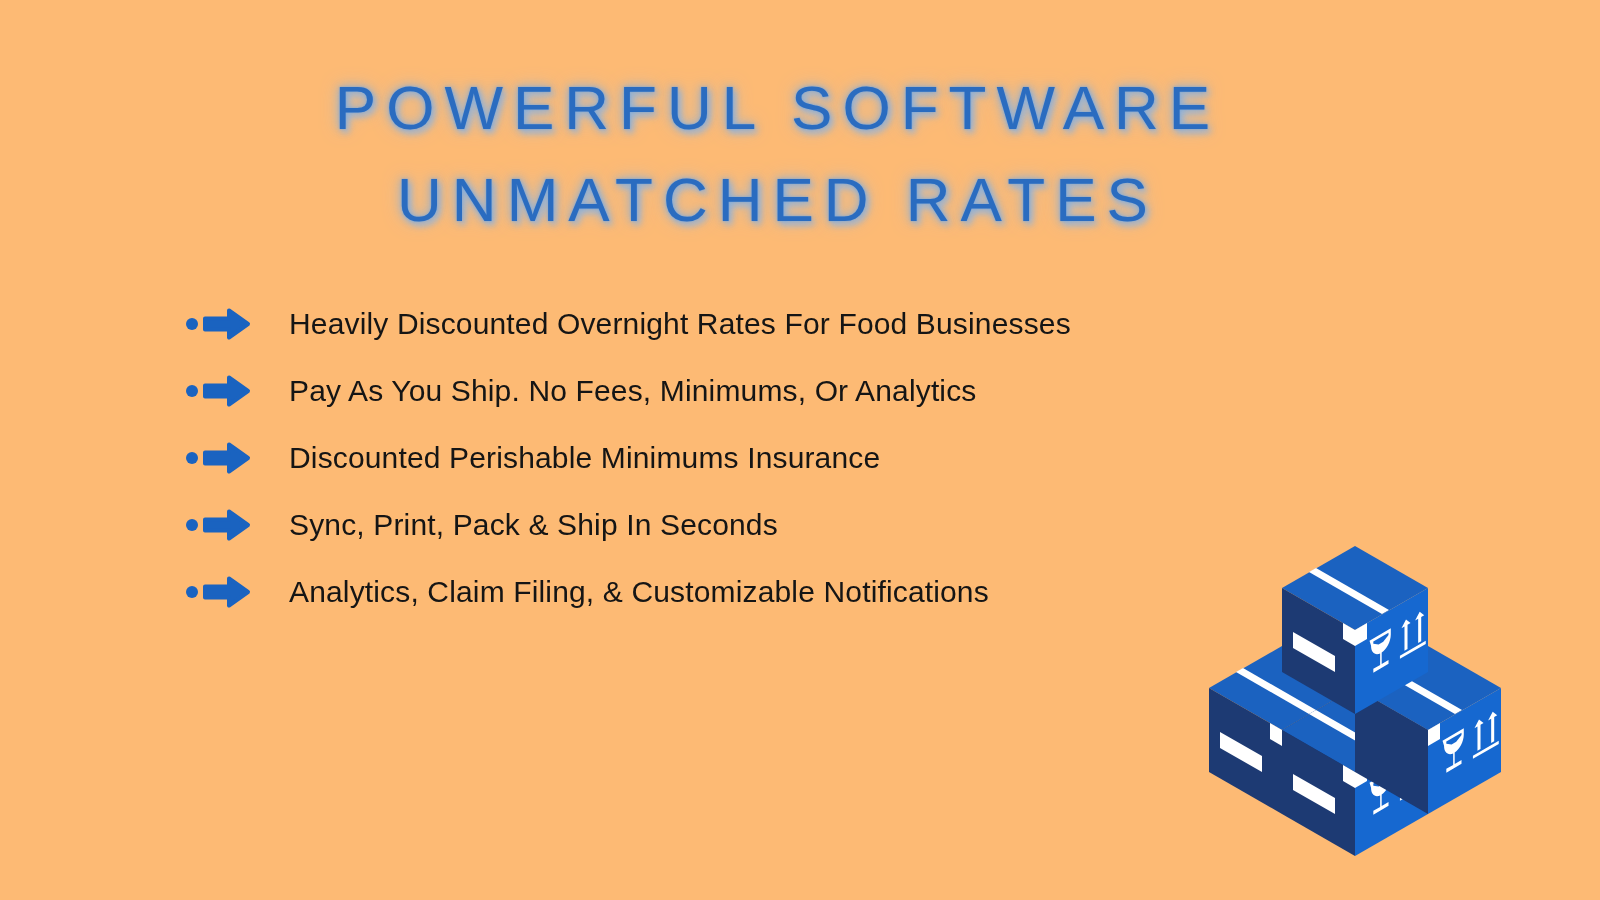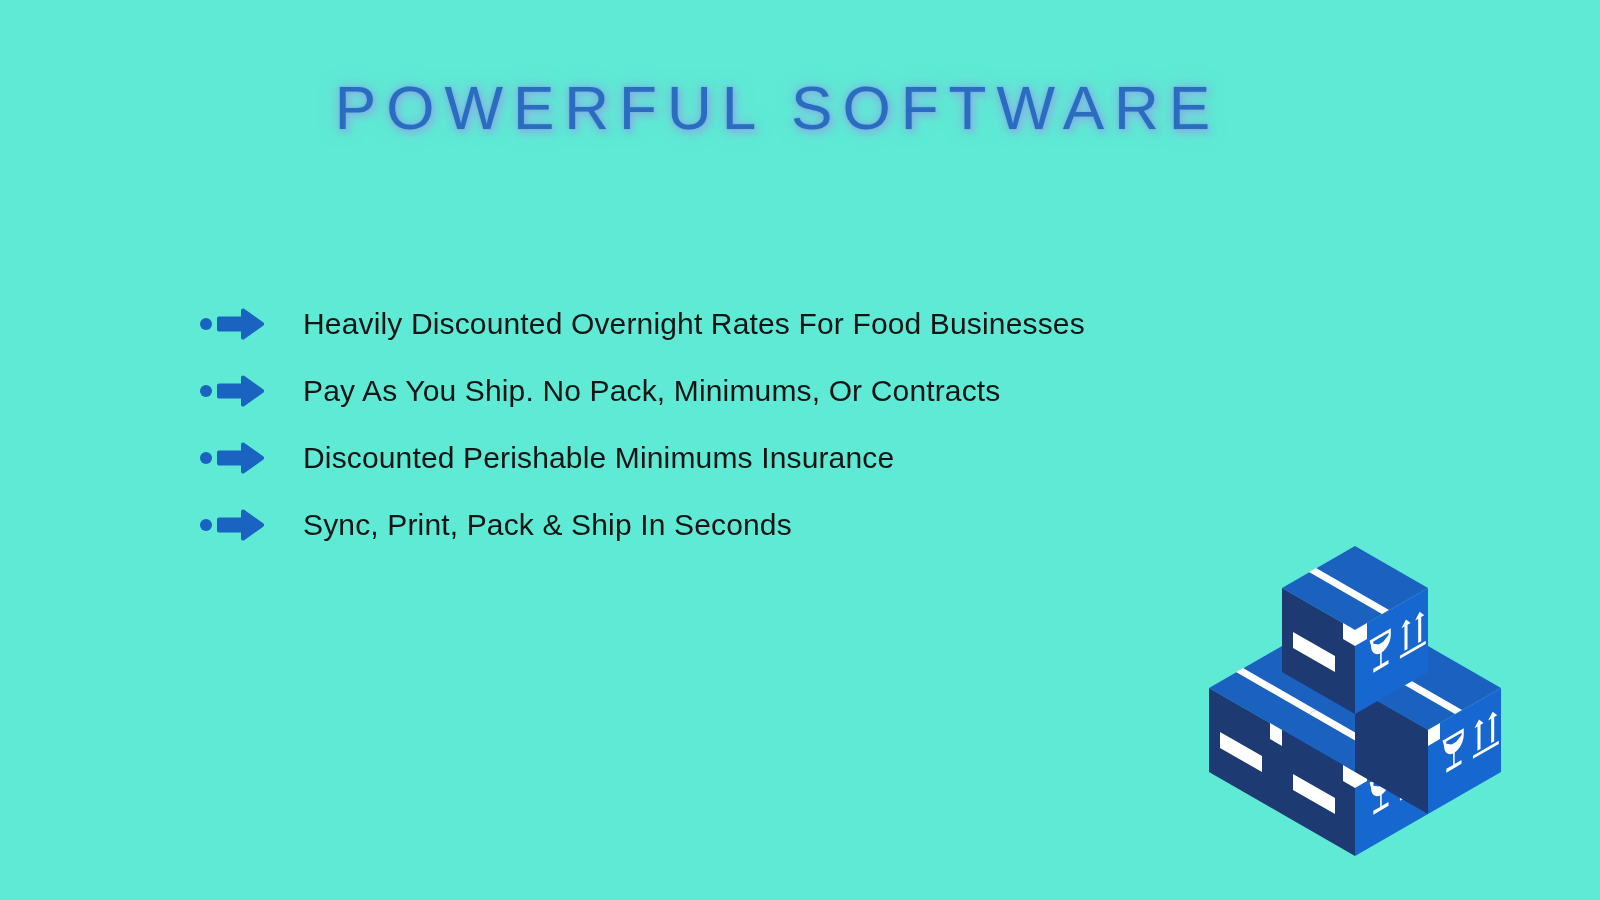"POWERFUL SOFTWARE" .slide { background: #5eead4 -> #fdba74 }
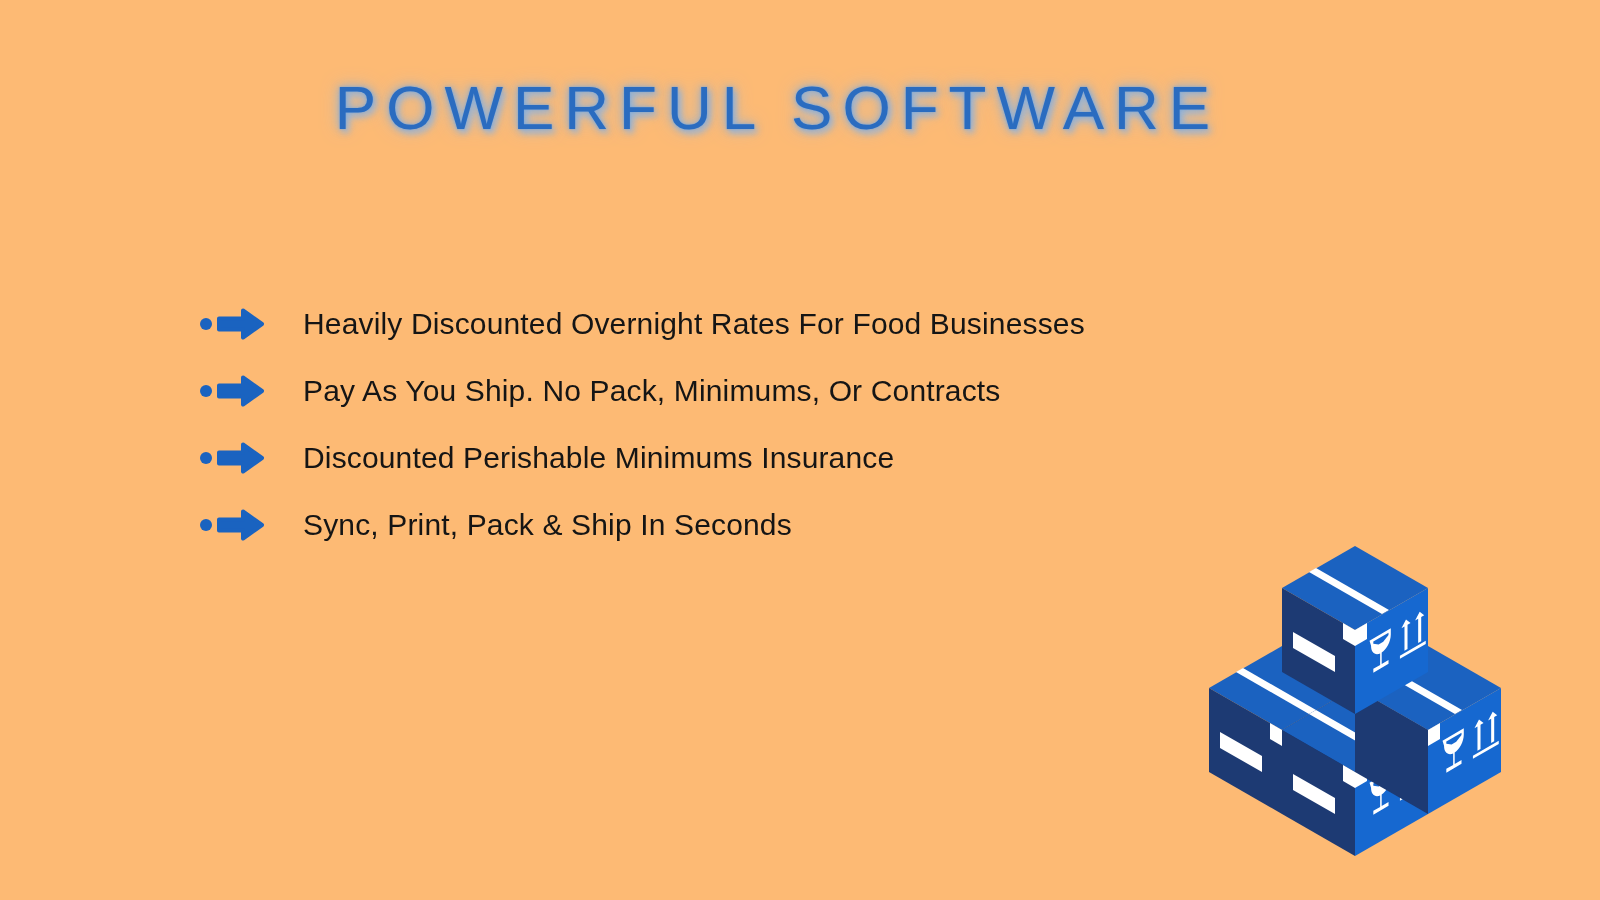"UNMATCHED RATES" span.title-line { html: none -> <span>UNMATCHED RATES</span> }
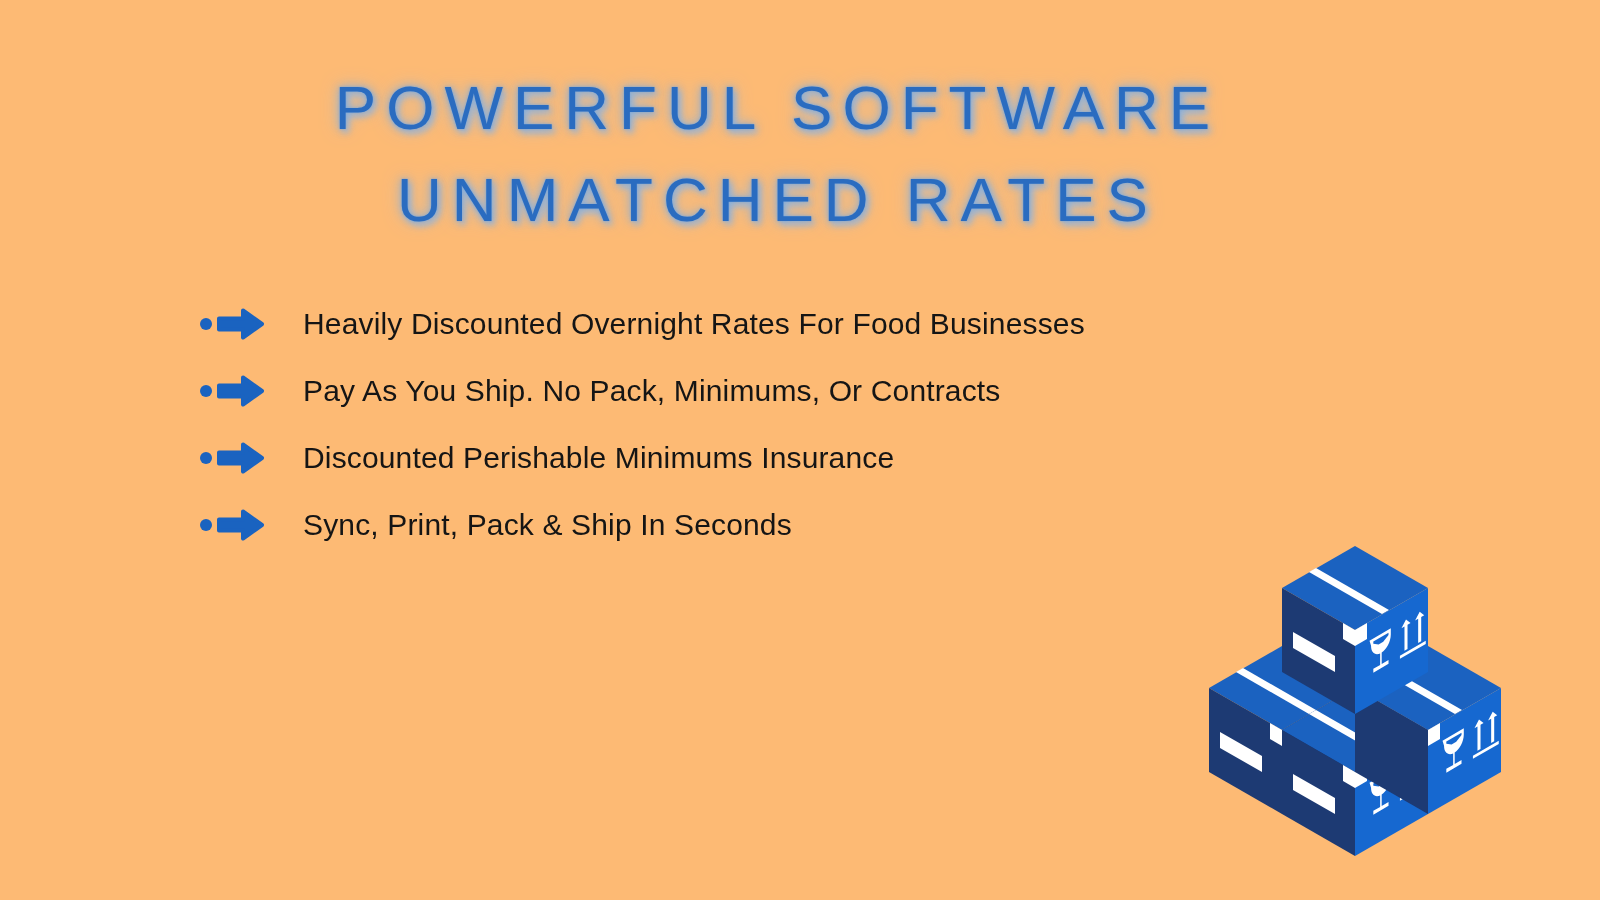"Heavily Discounted Overnight Rates For" .bullet-list { left: 198px -> 184px }
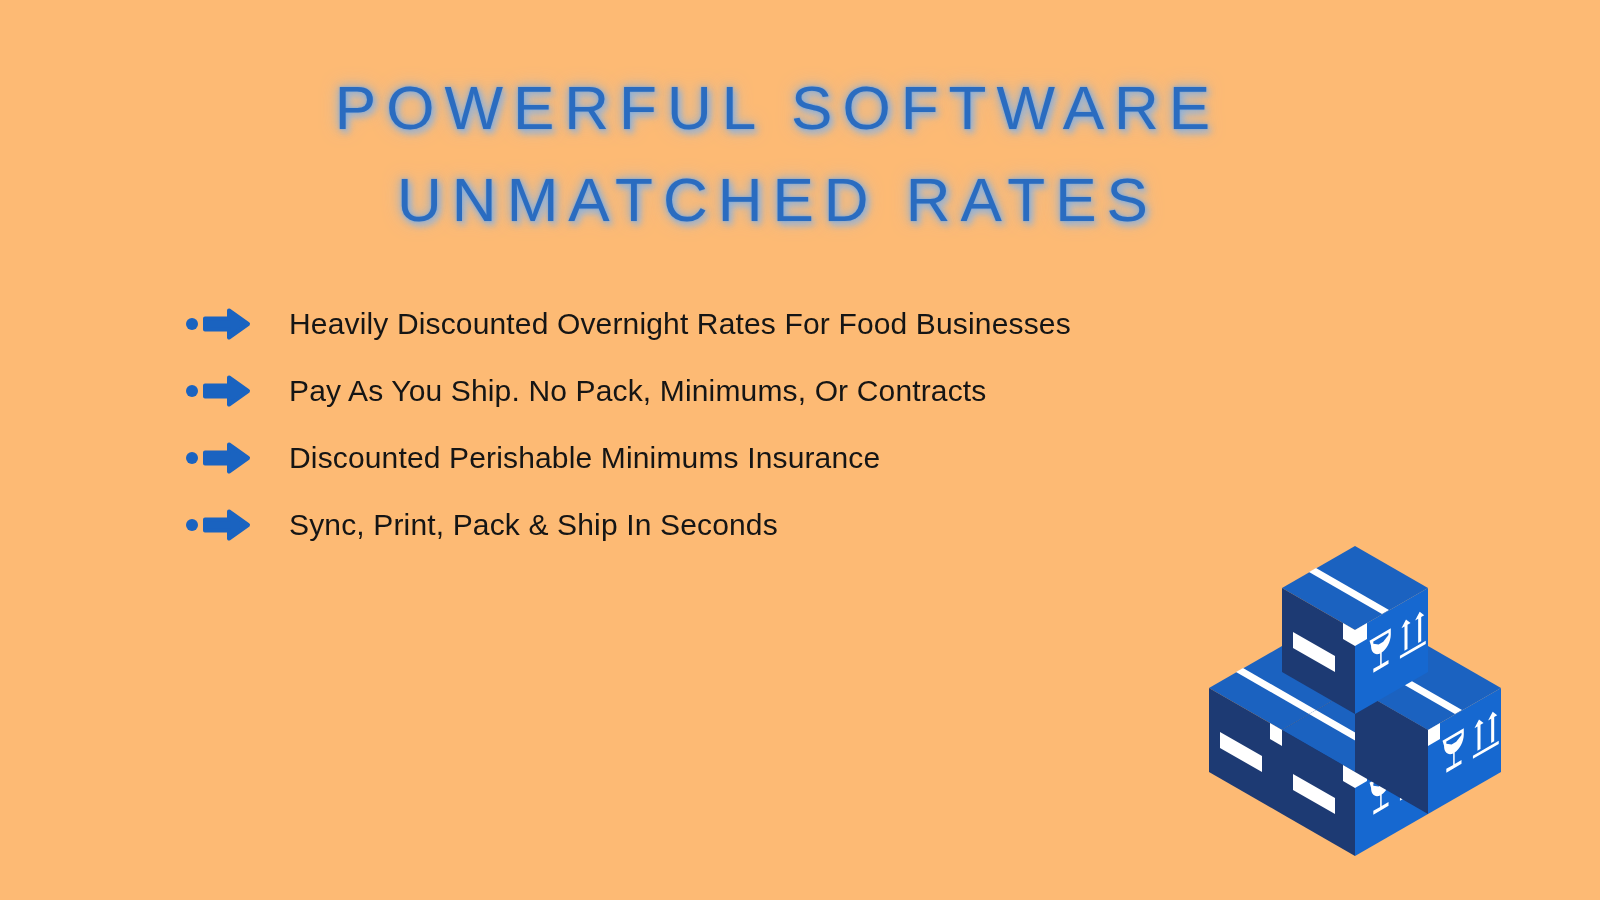"Pay As You Ship. No" span.bullet-text { text: Pack, Minimums, Or Contracts -> Fees, Minimums, Or Analytics }
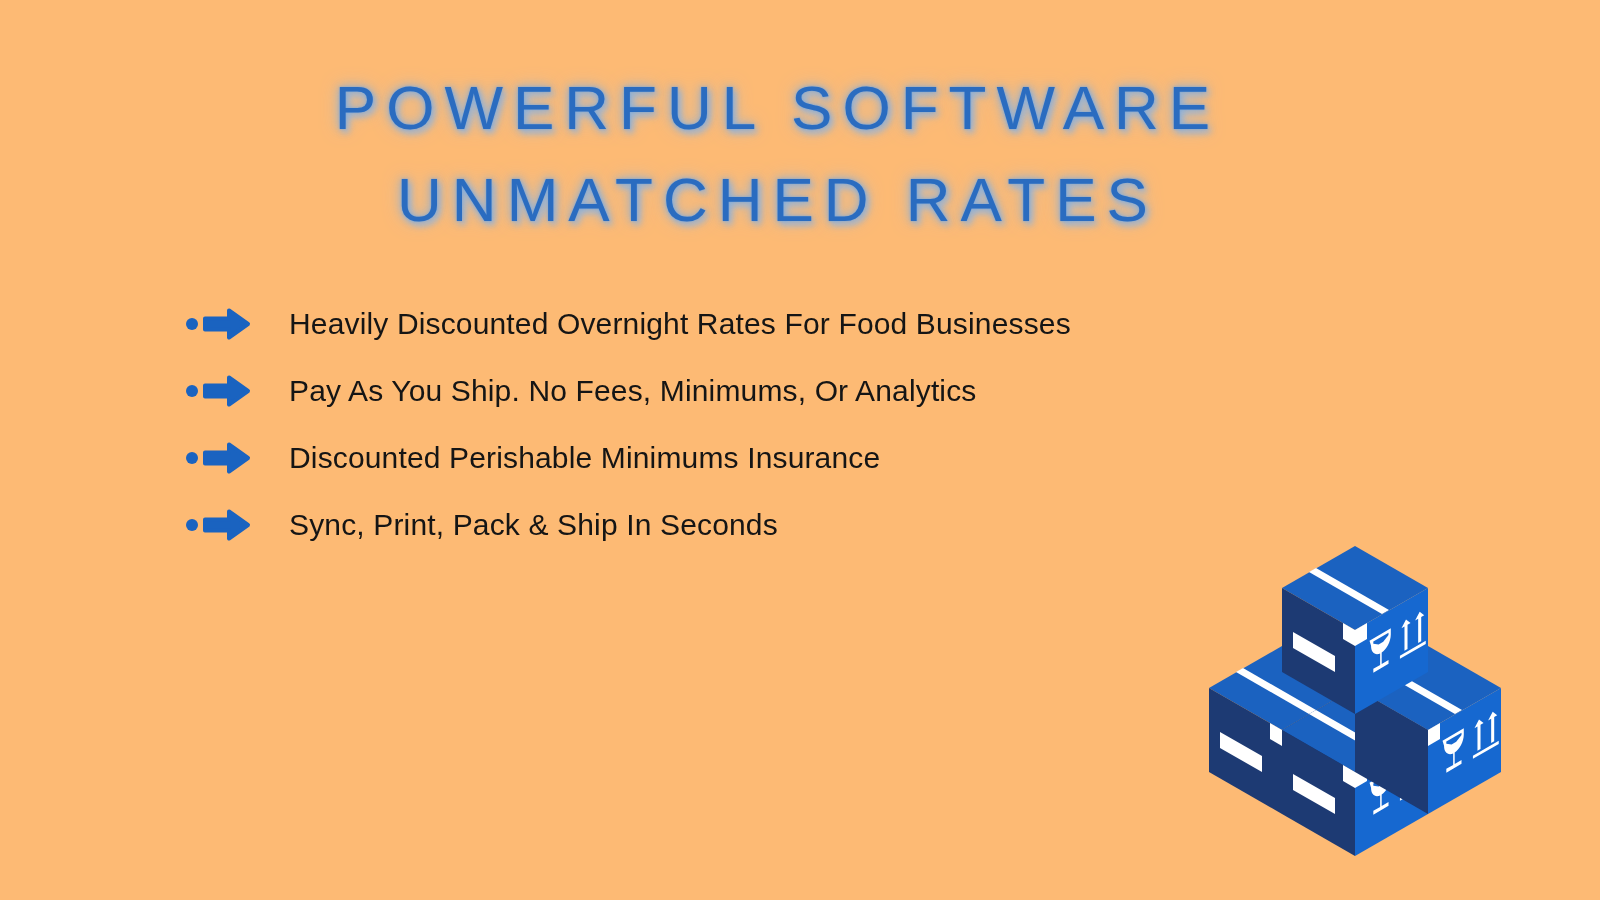"Analytics, Claim Filing, & Customizable" li.bullet-item { html: none -> <li> <span> <svg> <circle></circle> <path></path> </svg> </span> <span>Analytics, Claim Filing, &amp; Customizable Notifications</span> </li> }
